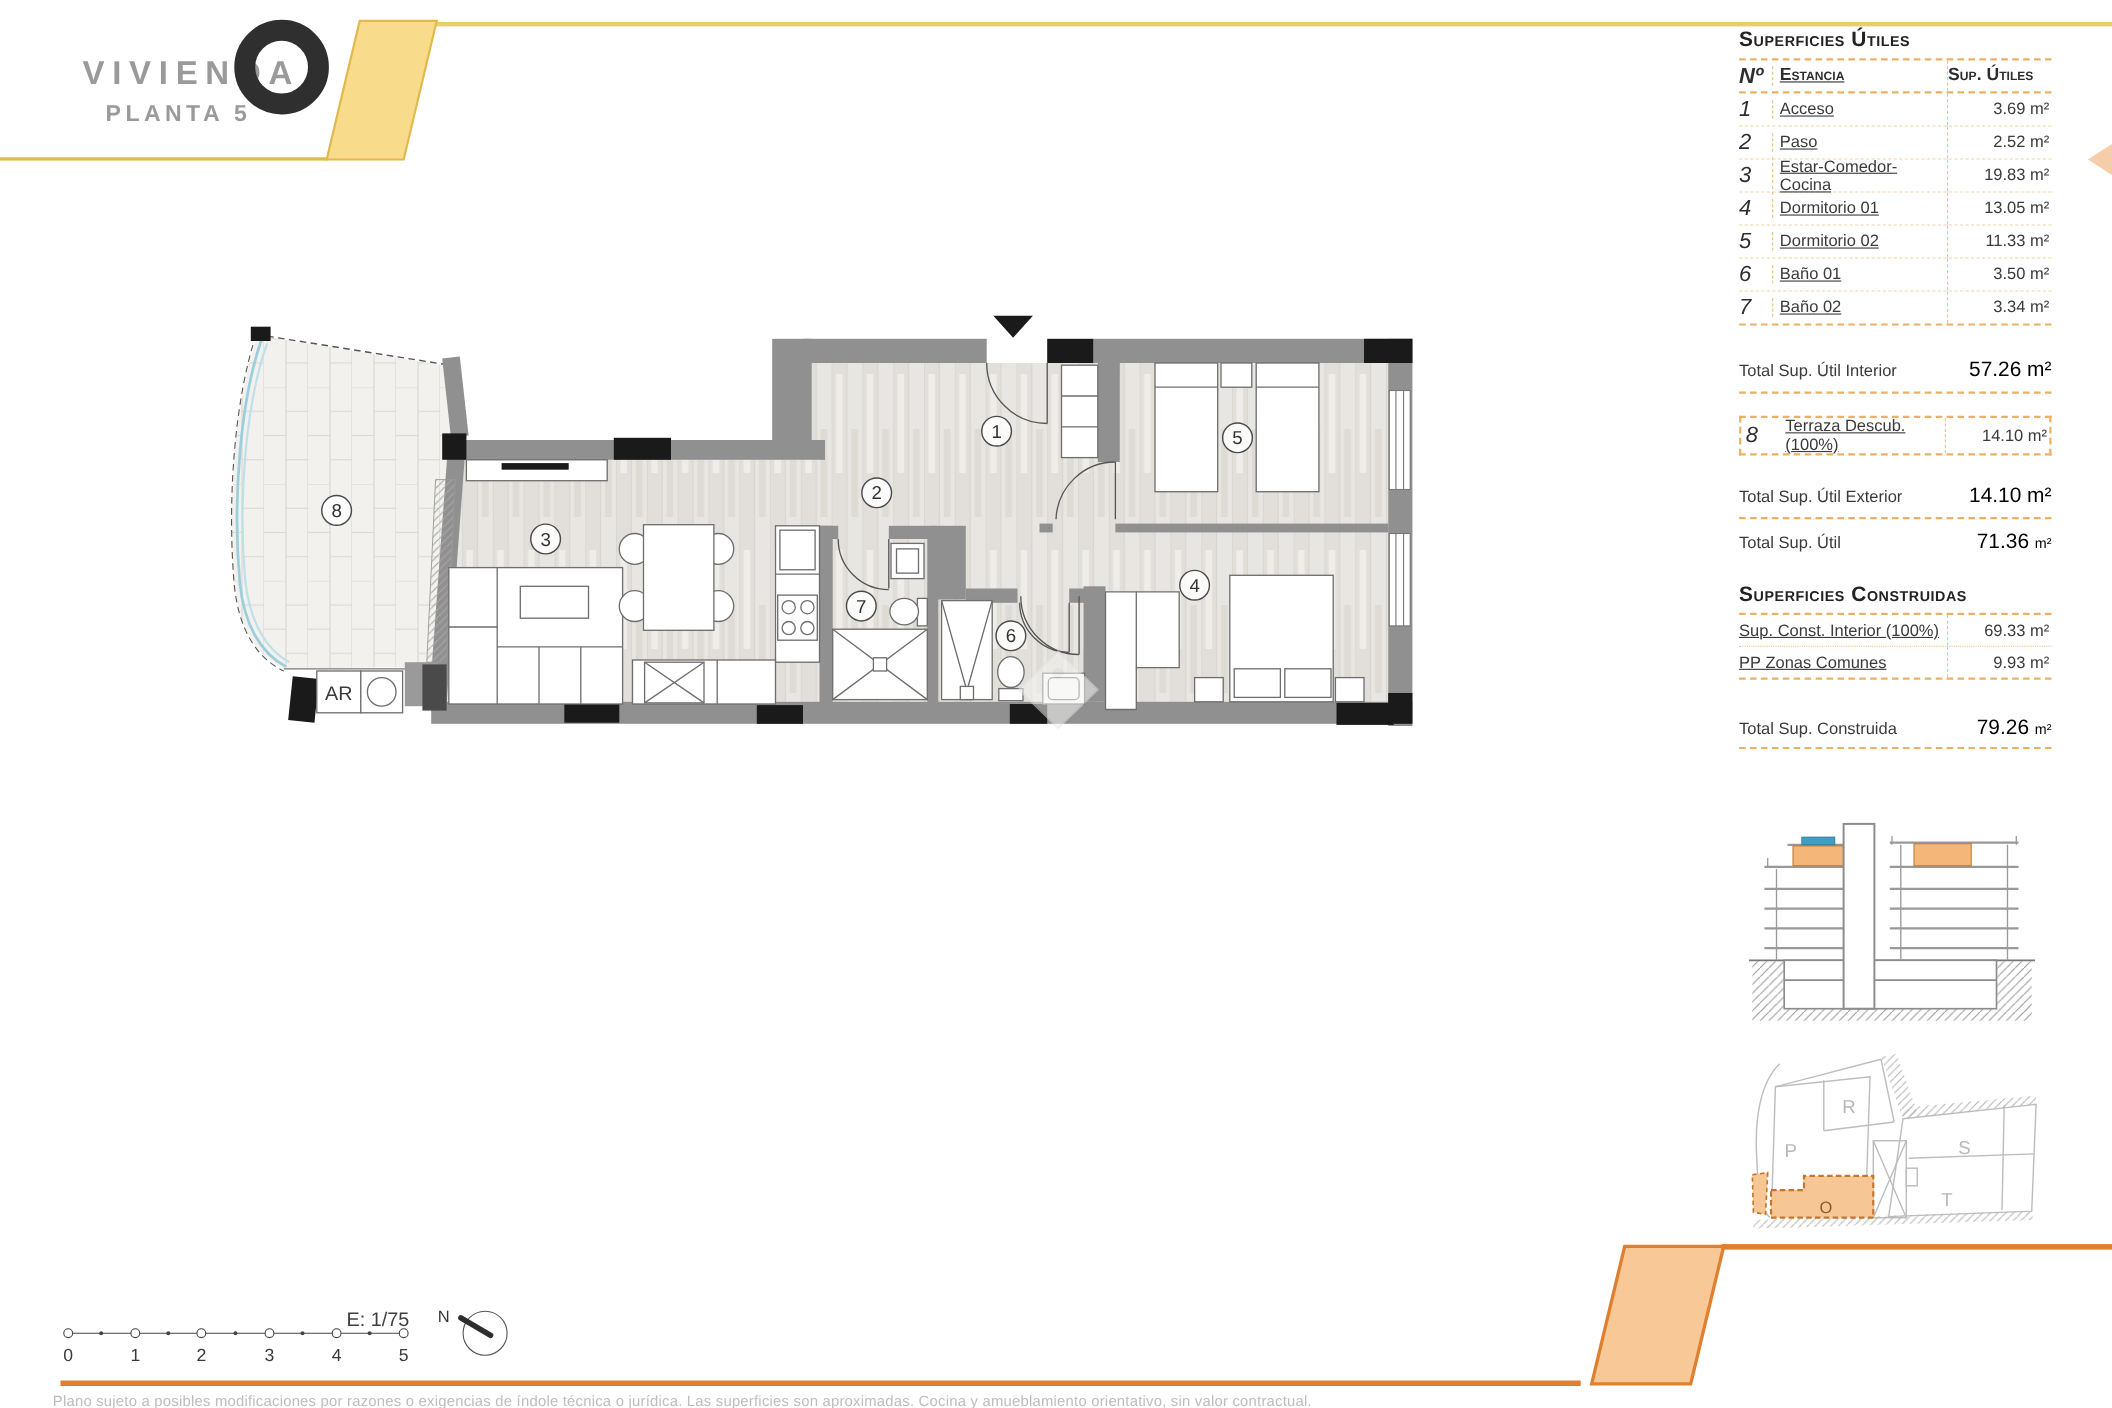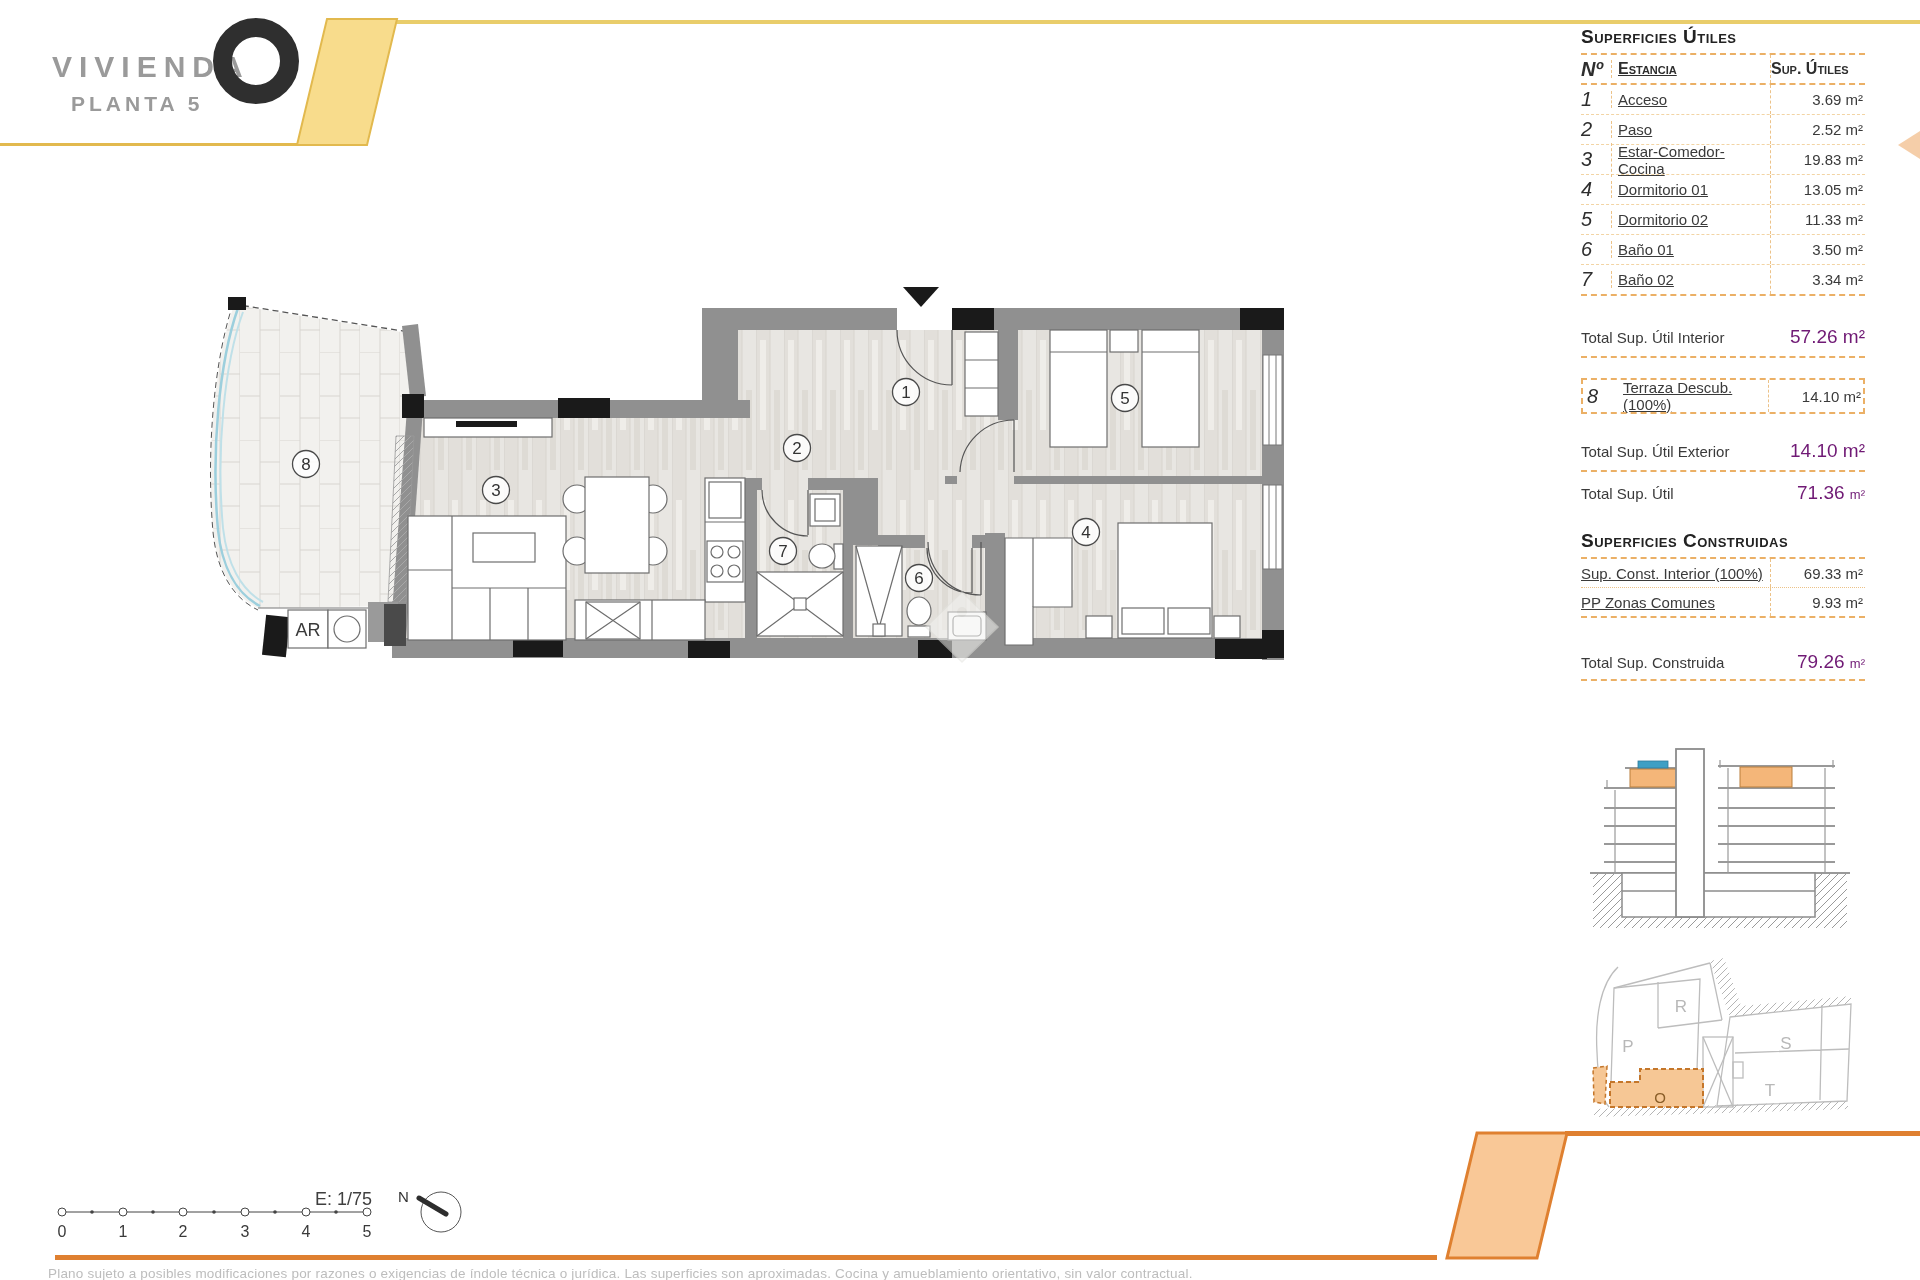"VIVIENDA" .brand { left: 52px -> 75px }
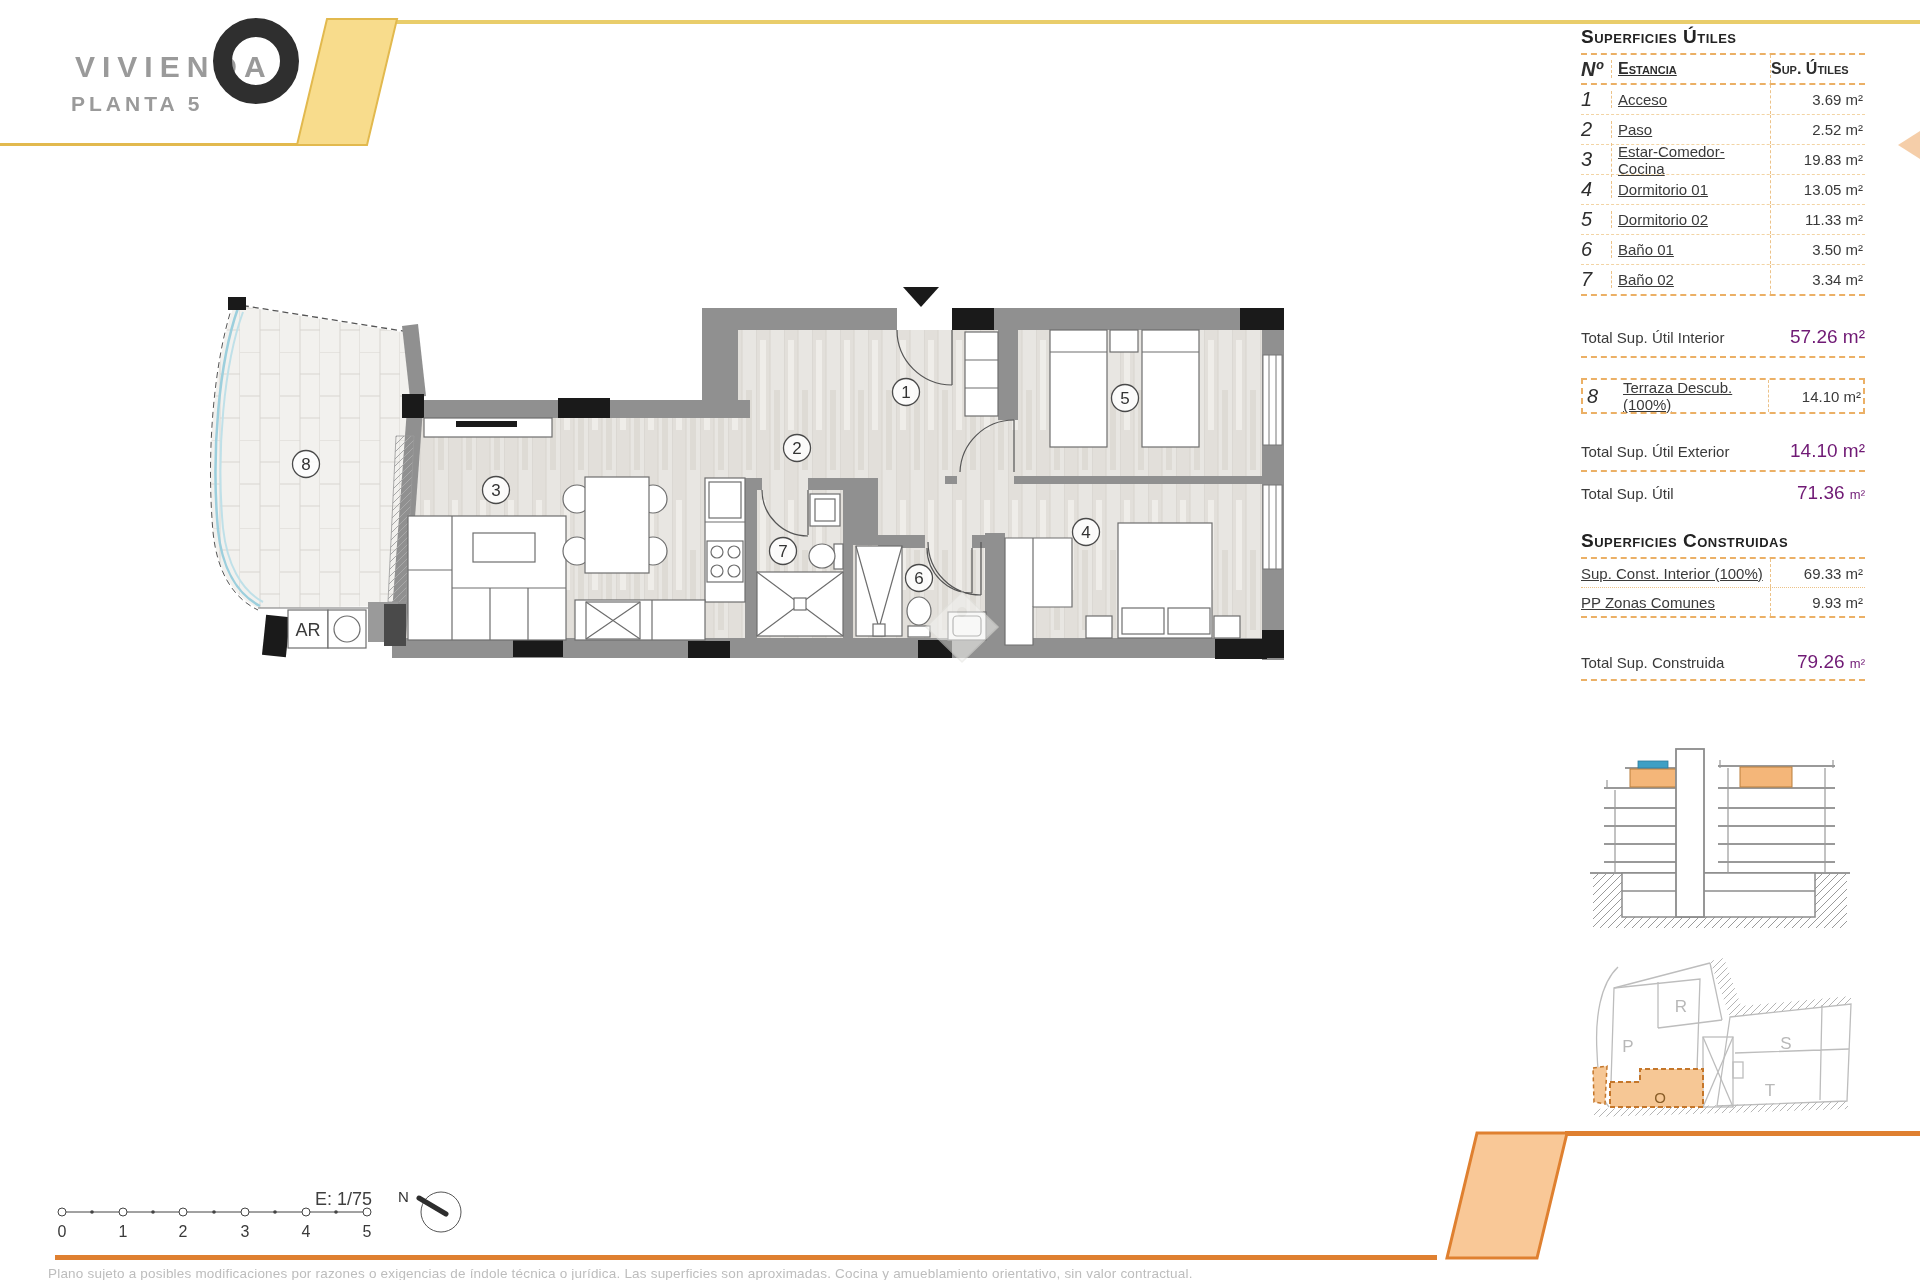"PLANTA 5" .floor { left: 71px -> 96px }
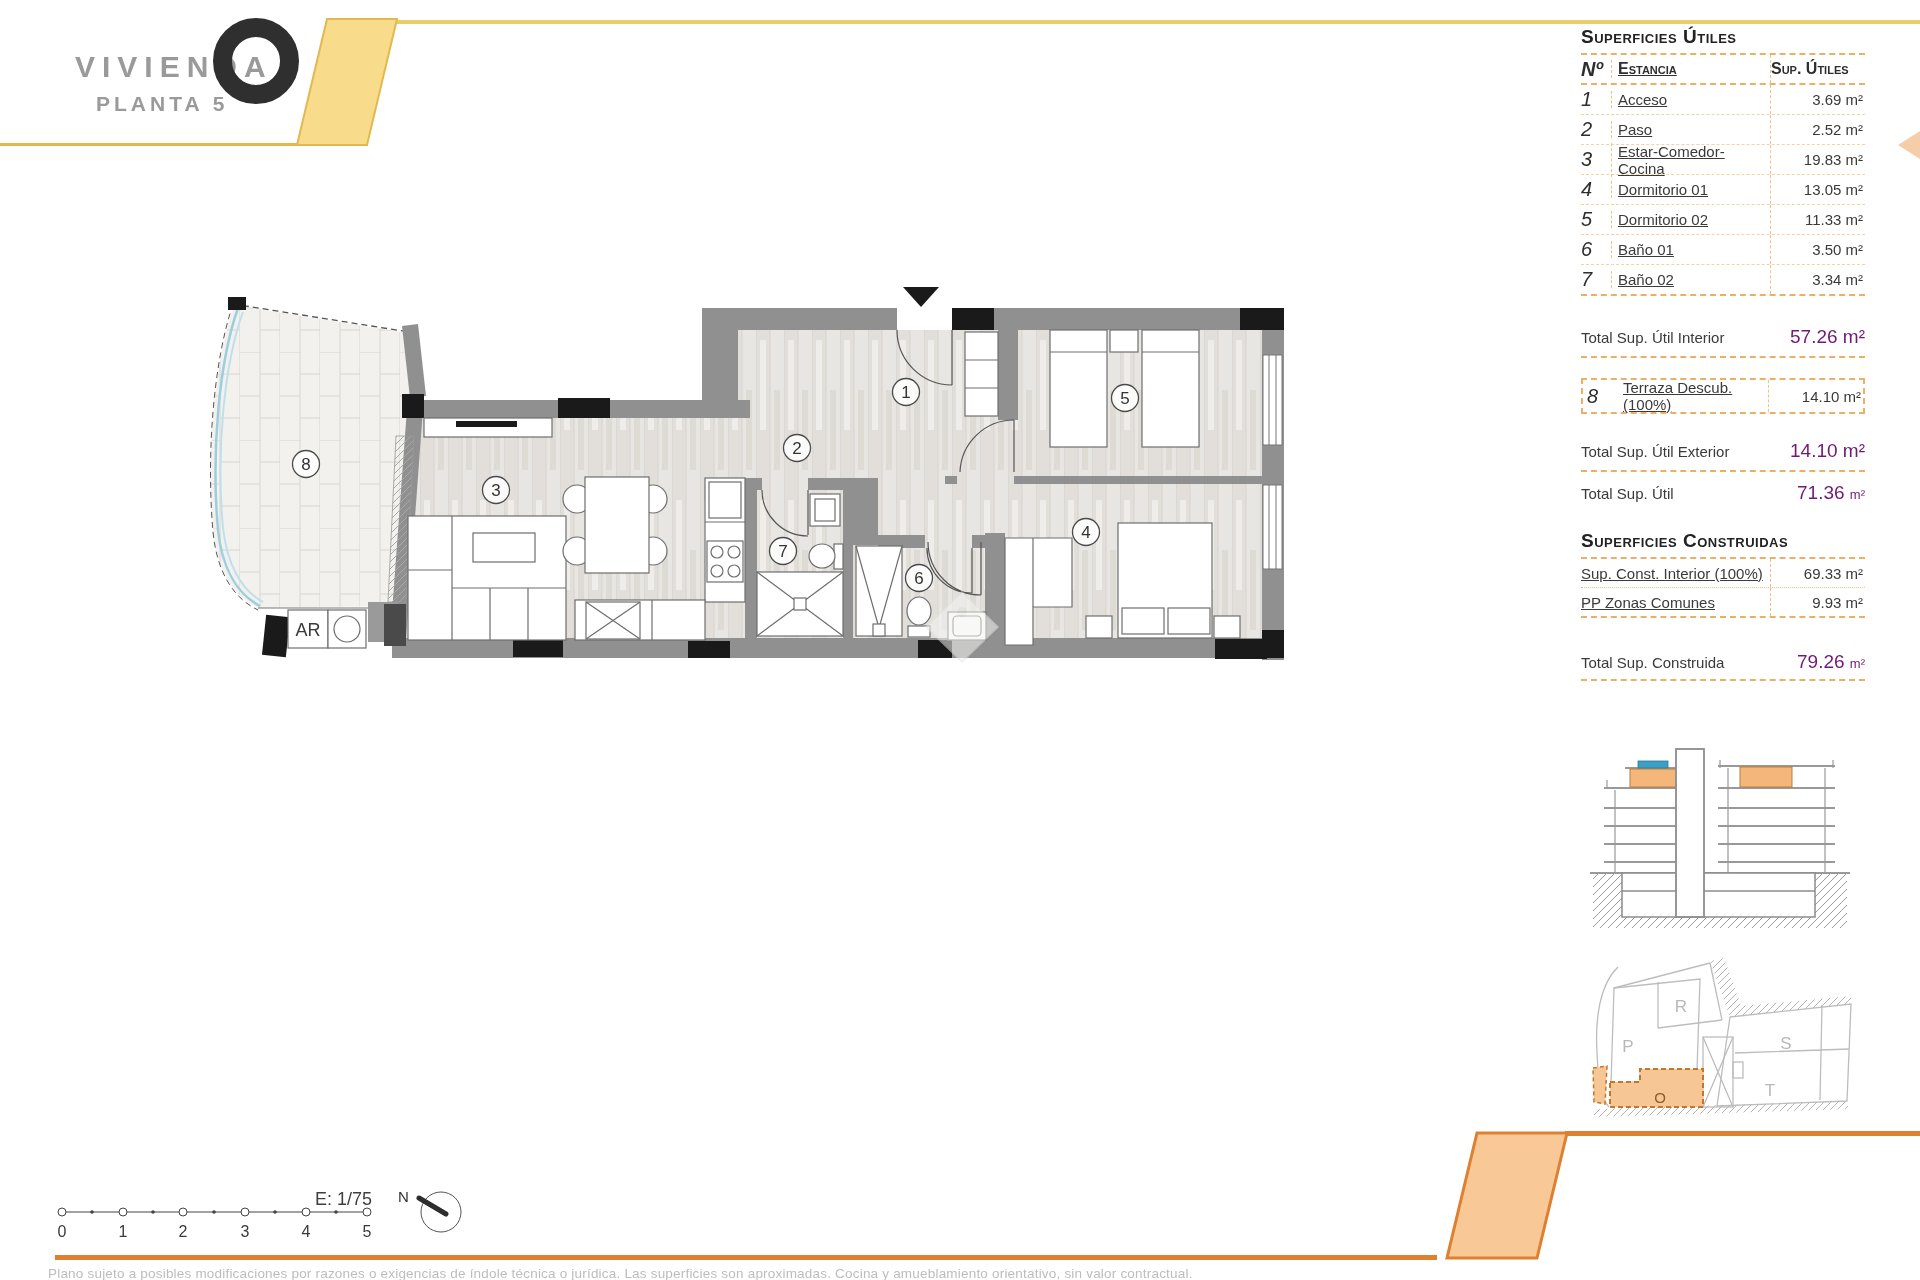"57.26 m²" .total-line .val { color: #701a75 -> #000000 }
